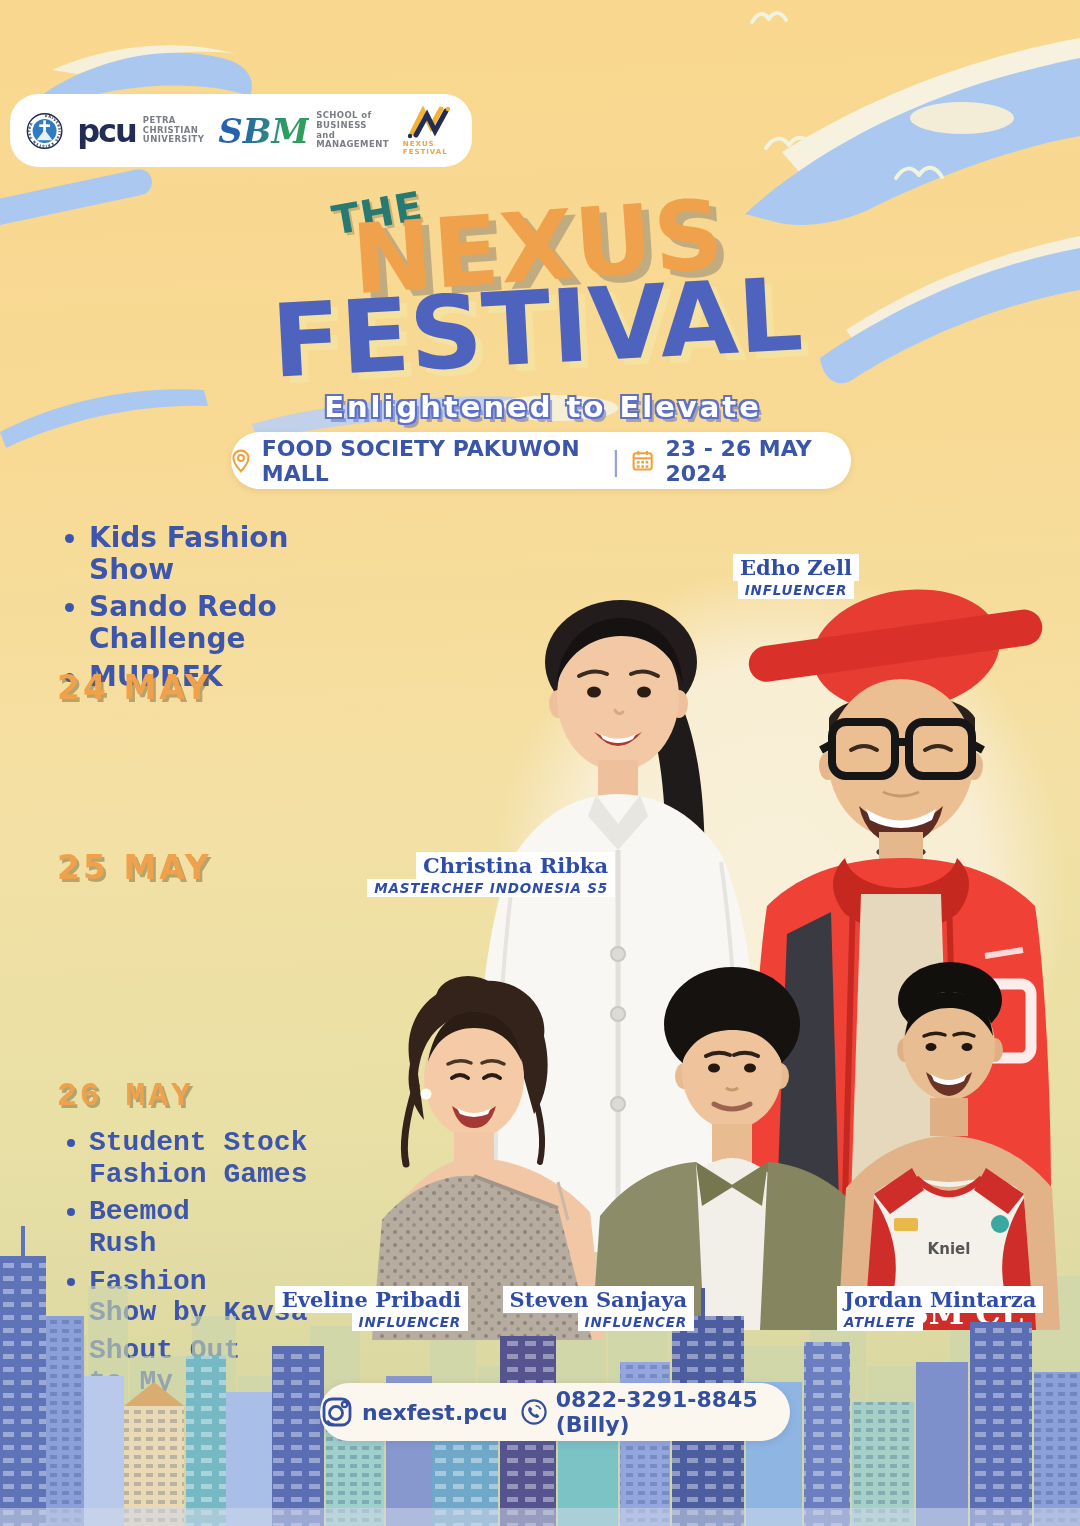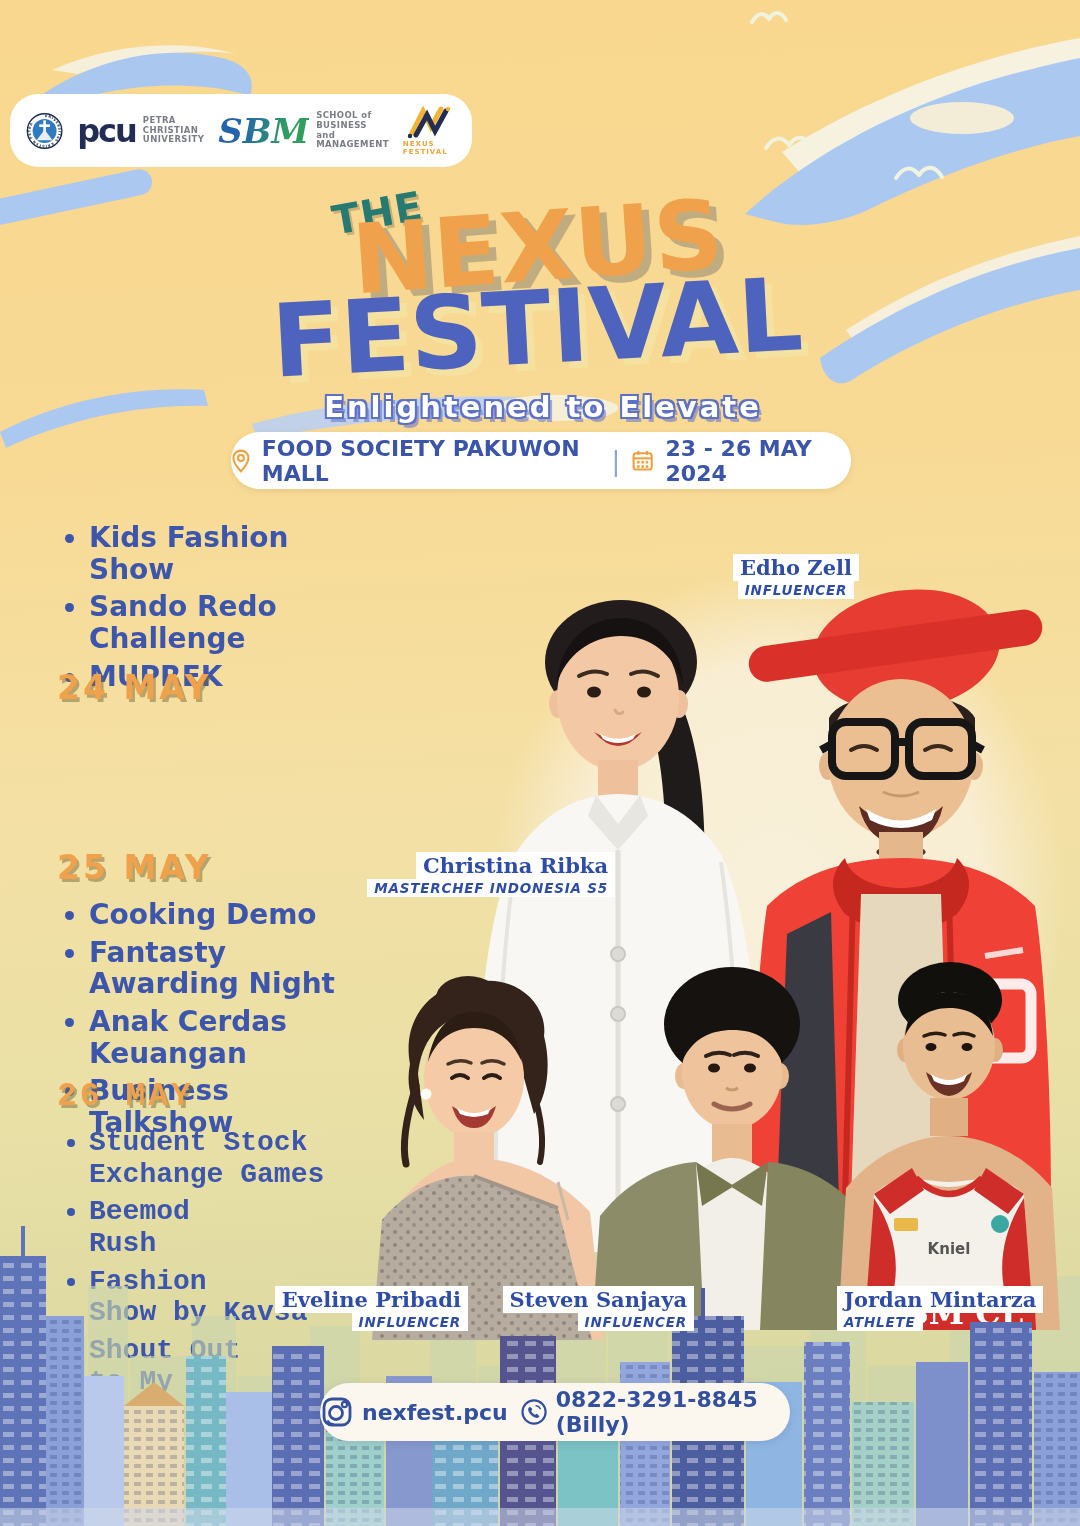"Cooking Demo" ul { html: <ul> <li>Cooking Demo</li> <li>Fantasty Awarding Night</li> <li>Anak Cerdas Keuangan</li> <li>Business Talkshow</li> </ul> -> none }
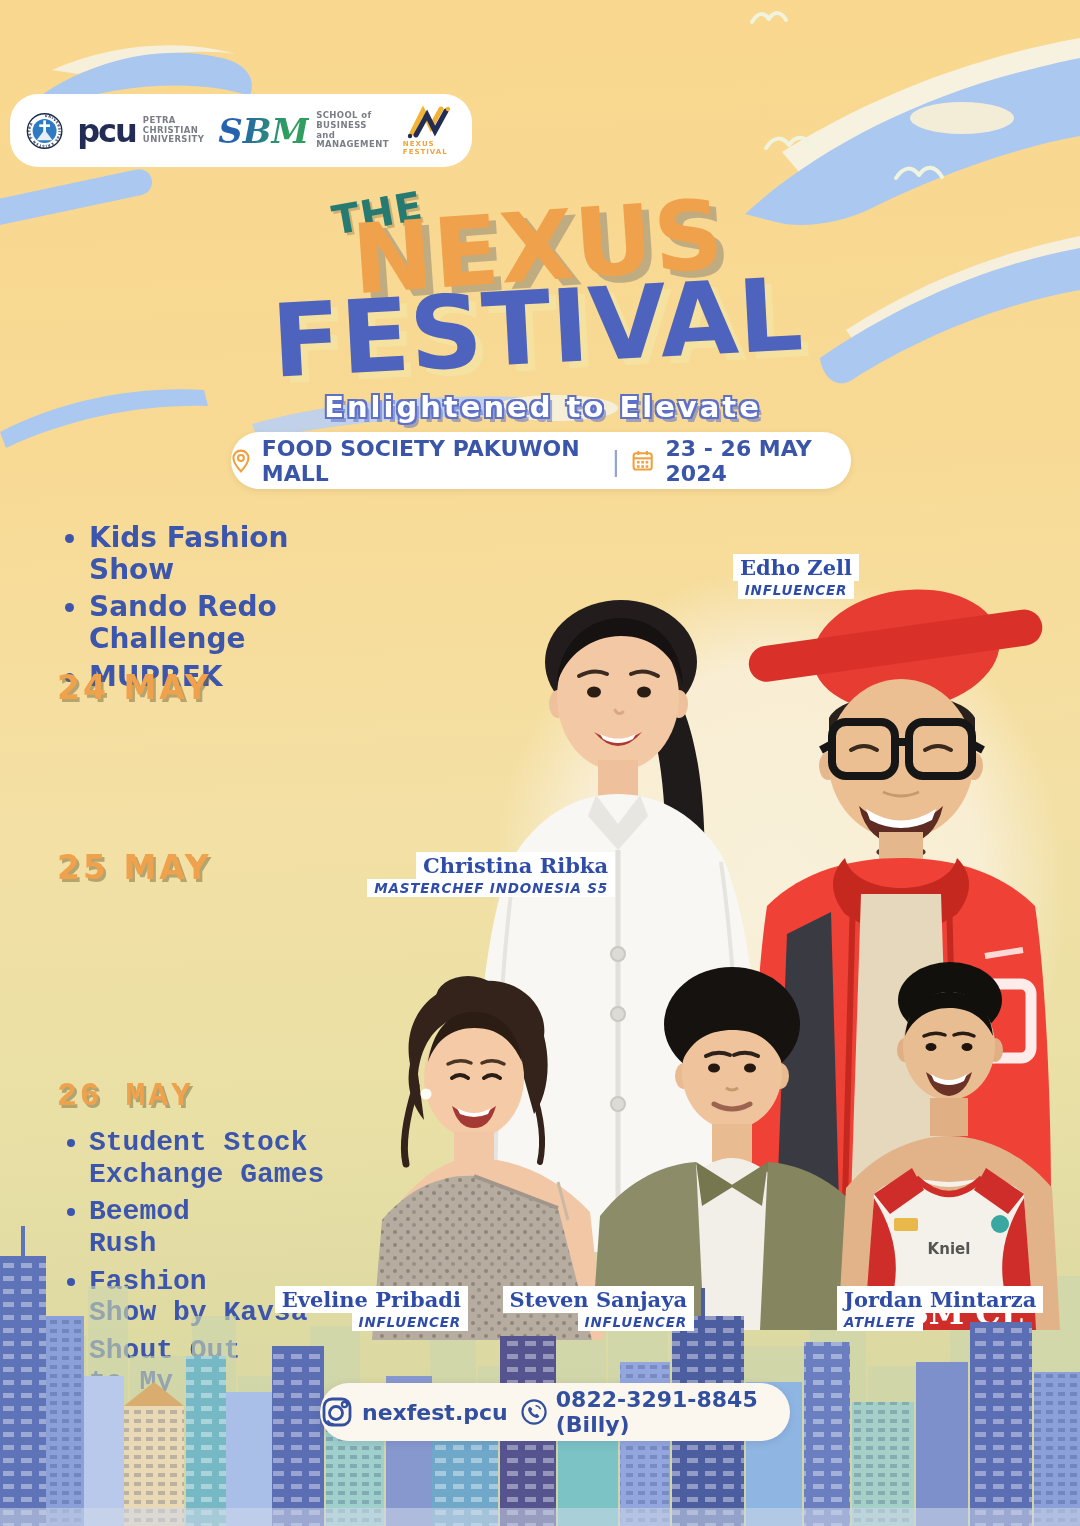"Student Stock" li { text: Exchange -> Fashion }
